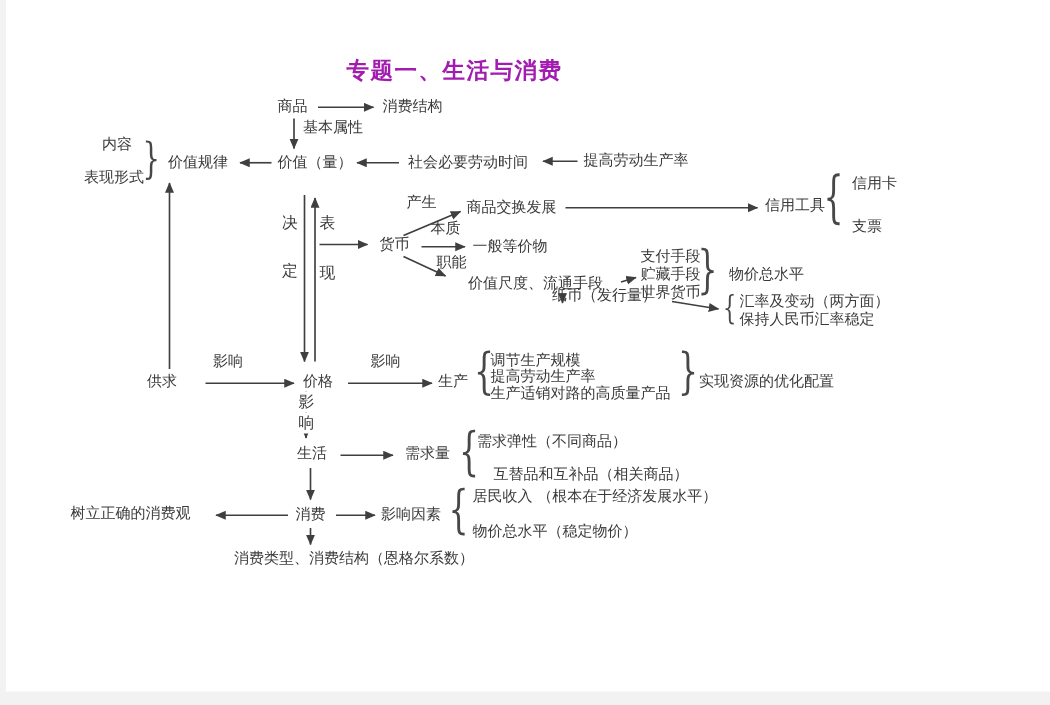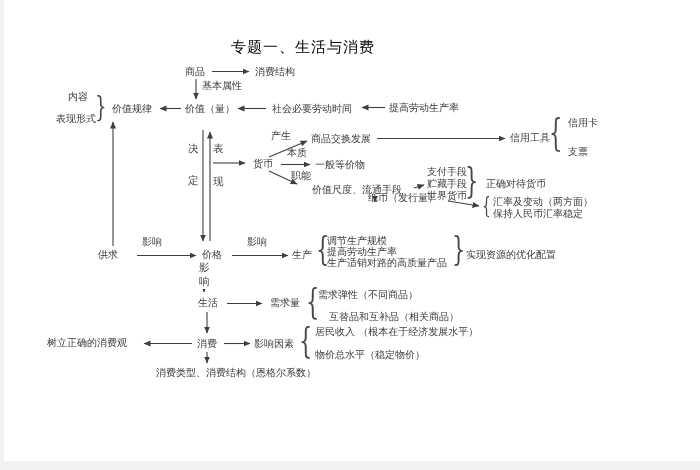"专题一、生活与消费" .title { color: #000000 -> #a21caf; font-weight: normal -> bold }
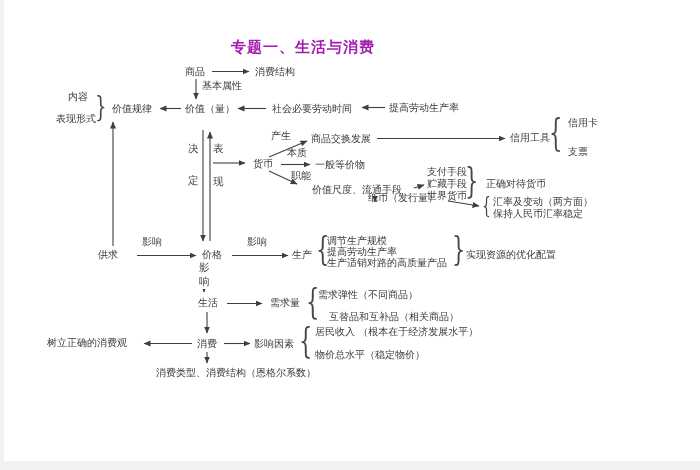"正确对待货币" div.lbl { text: 正确对待货币 -> 物价总水平 }
